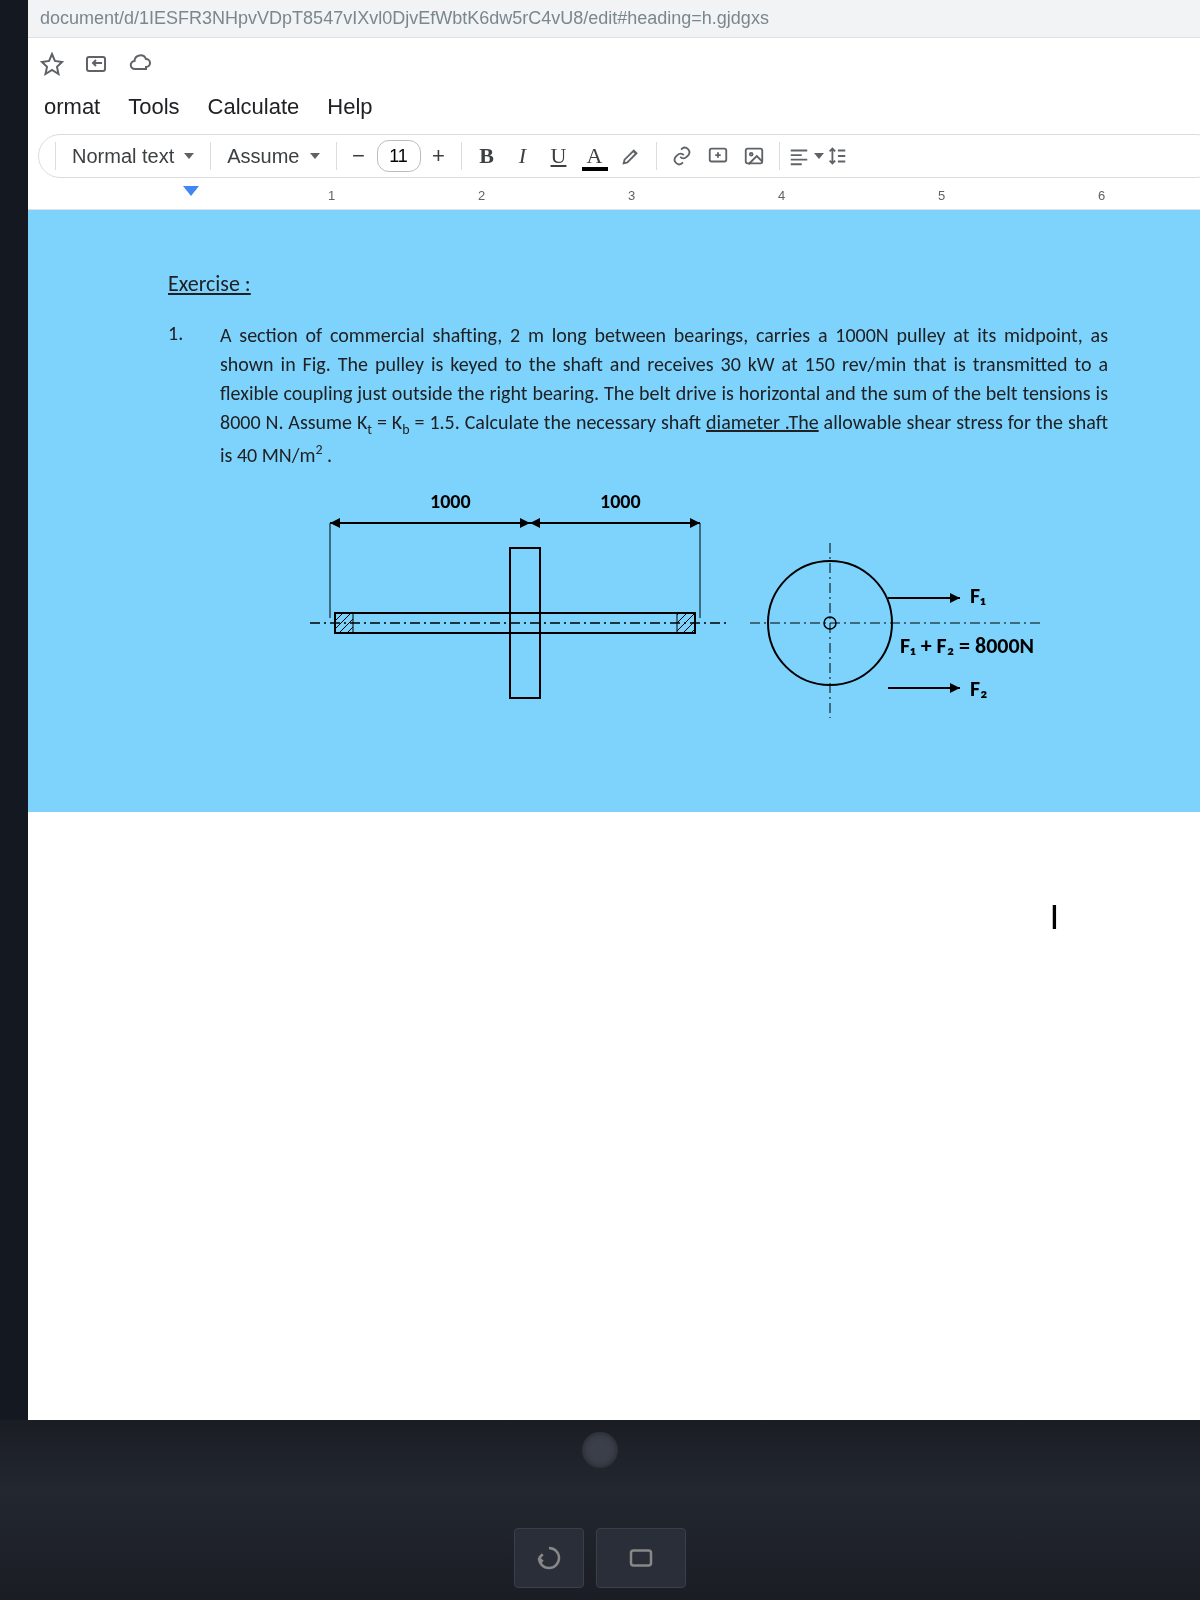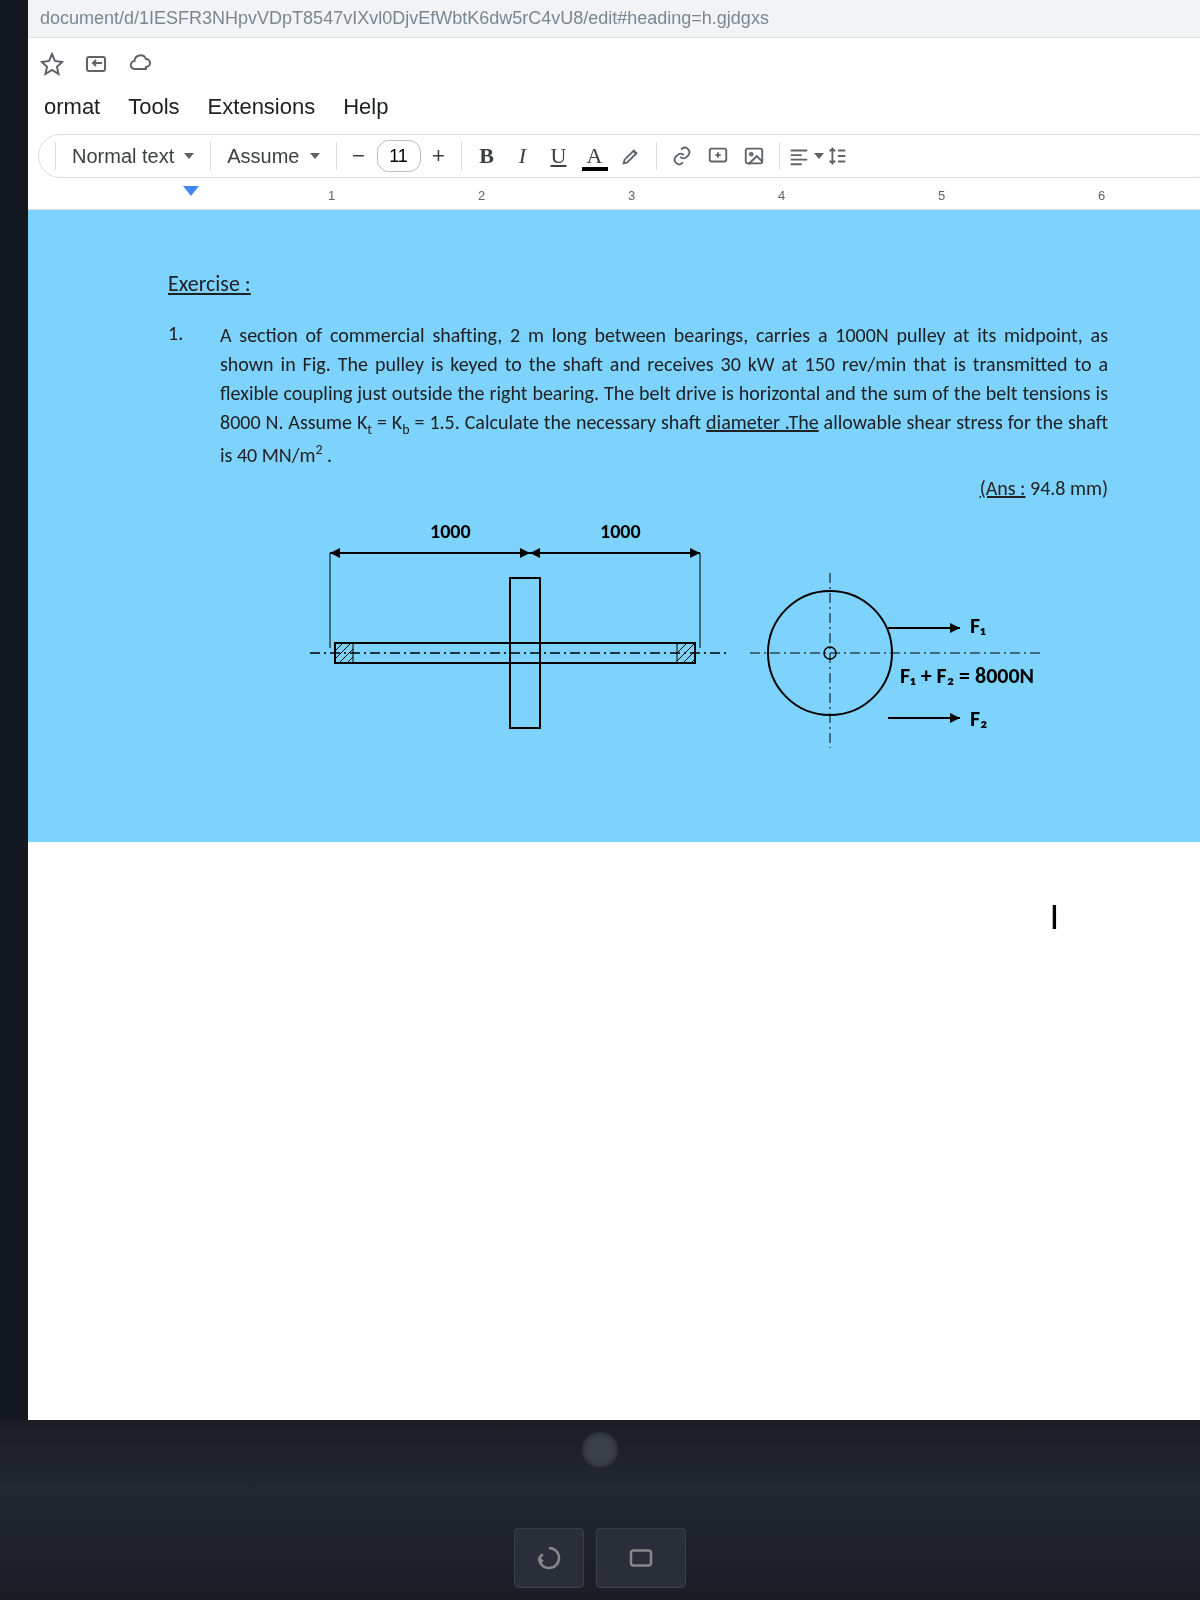"Extensions" span { text: Extensions -> Calculate }
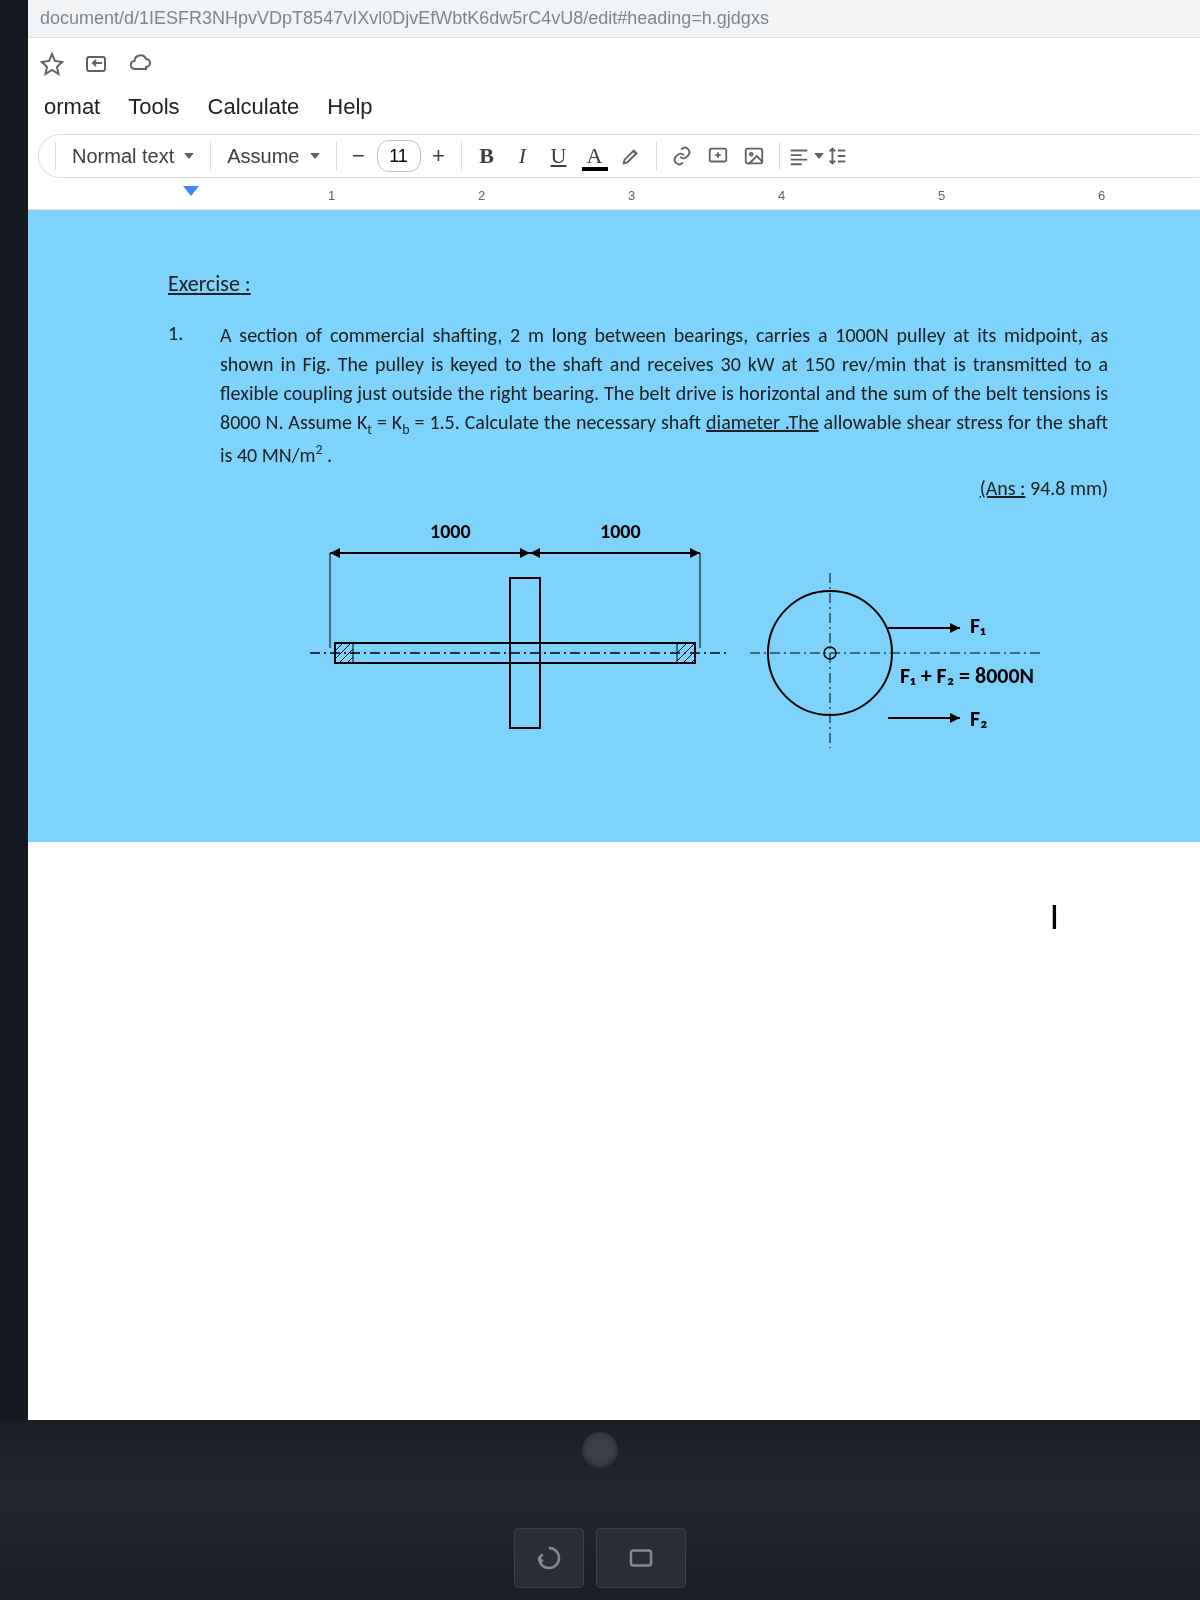"(Ans : 94.8 mm)" div.answer { html: <div> <span>(Ans :</span><span> 94.8 mm)</span> </div> -> none }
